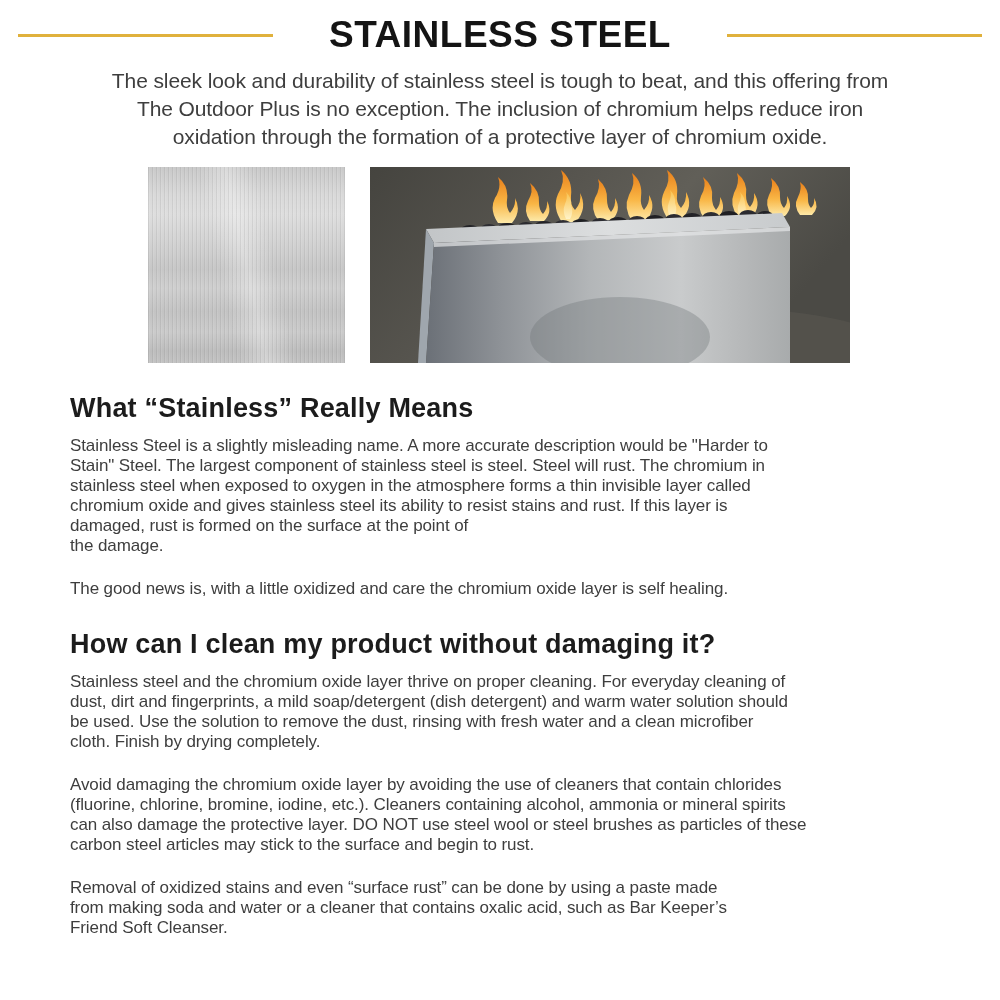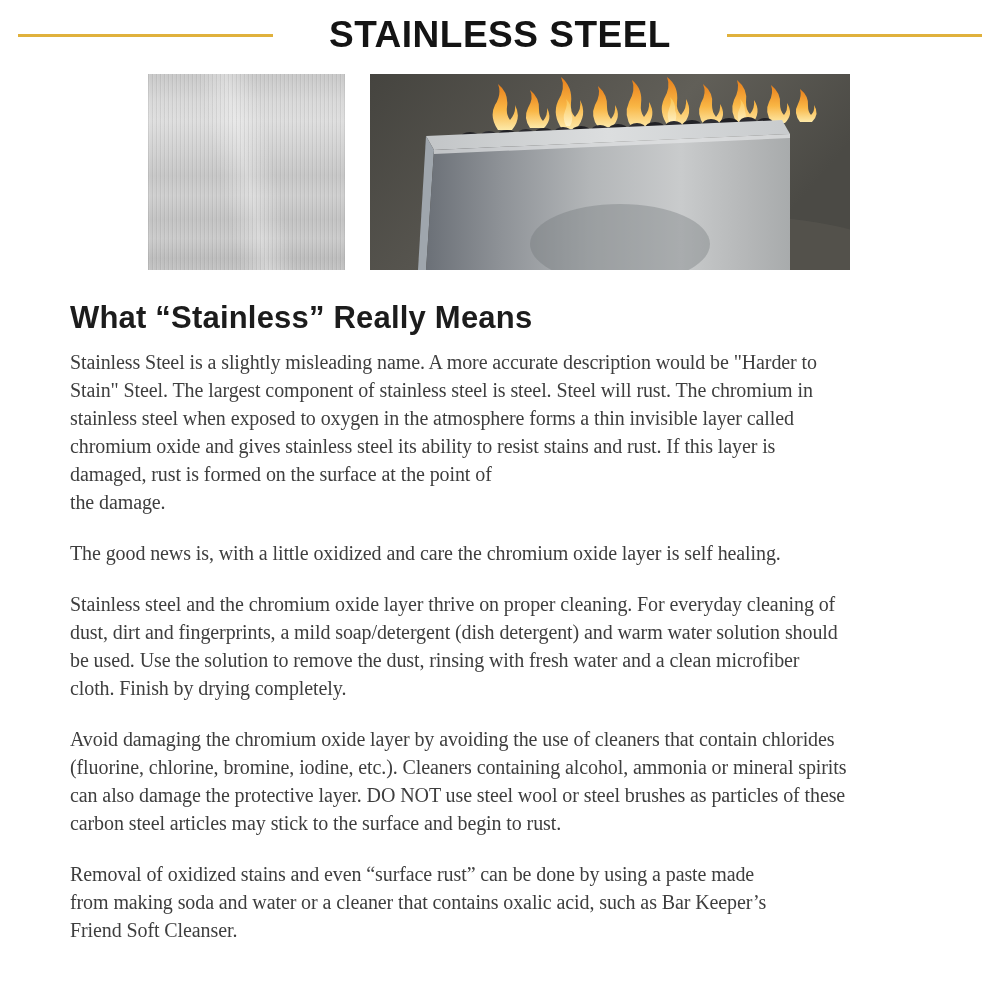"The sleek look and durability" p.intro { html: none -> <p>The sleek look and durability of stainless steel is tough to beat, and this offering from The Outdoor Plus is no exception. The inclusion of chromium helps reduce iron oxidation through the formation of a protective layer of chromium oxide.</p> }
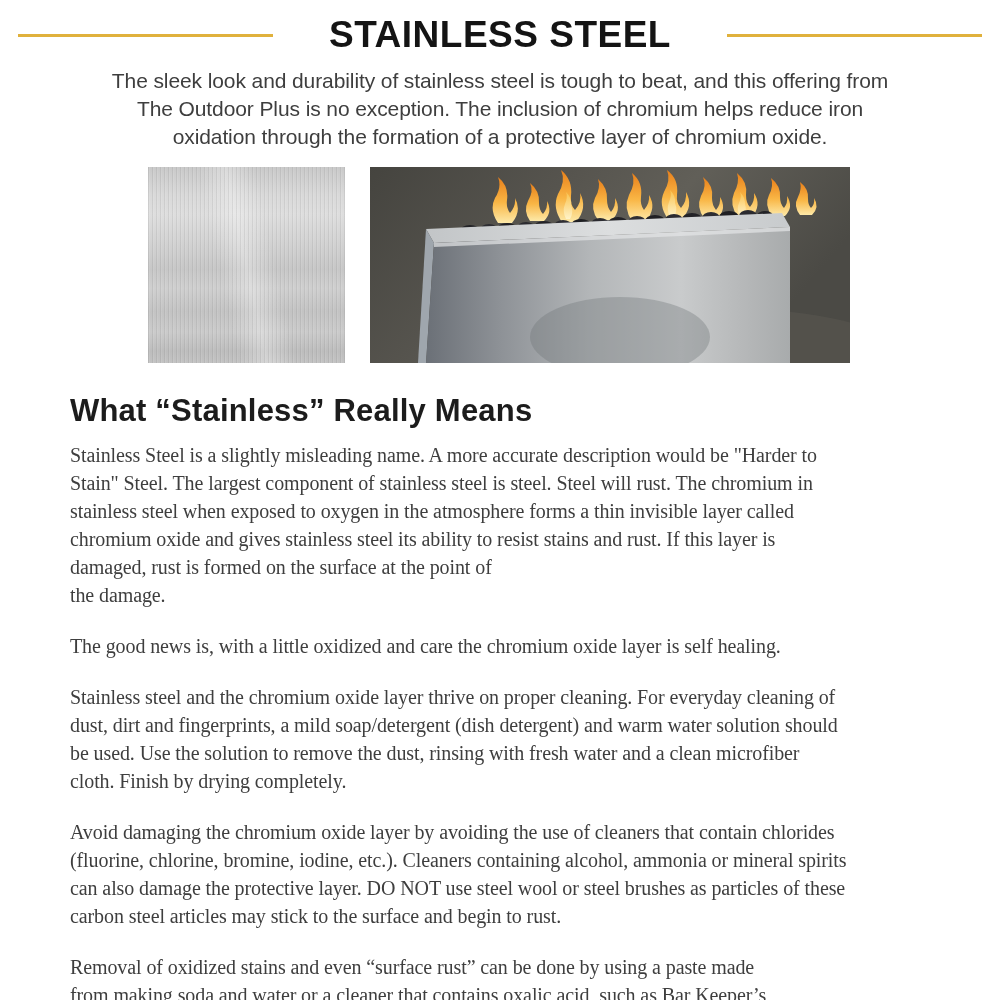"What “Stainless” Really Means" h2 { font-size: 31px -> 27px }
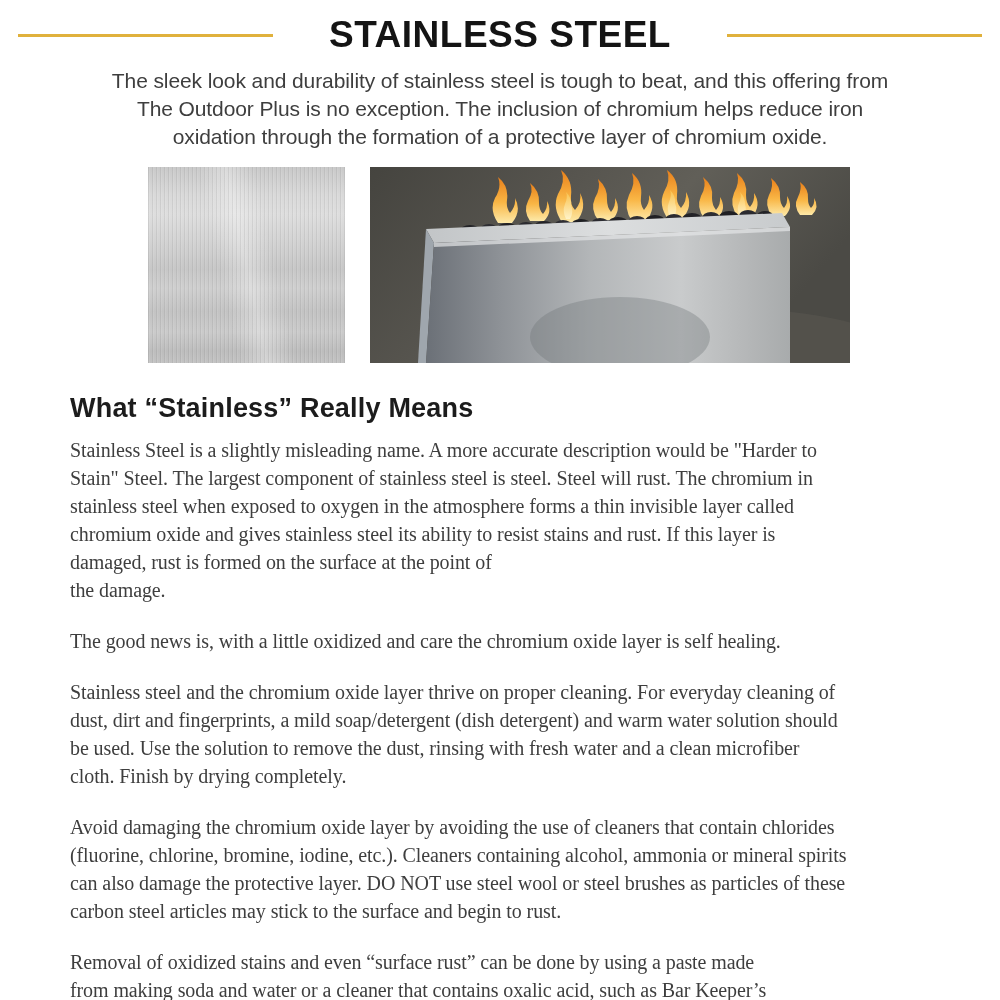"Stainless Steel is a slightly" .body-par { font-family: Liberation Serif, serif -> none; font-size: 20px -> 17px; line-height: 28px -> 20px }
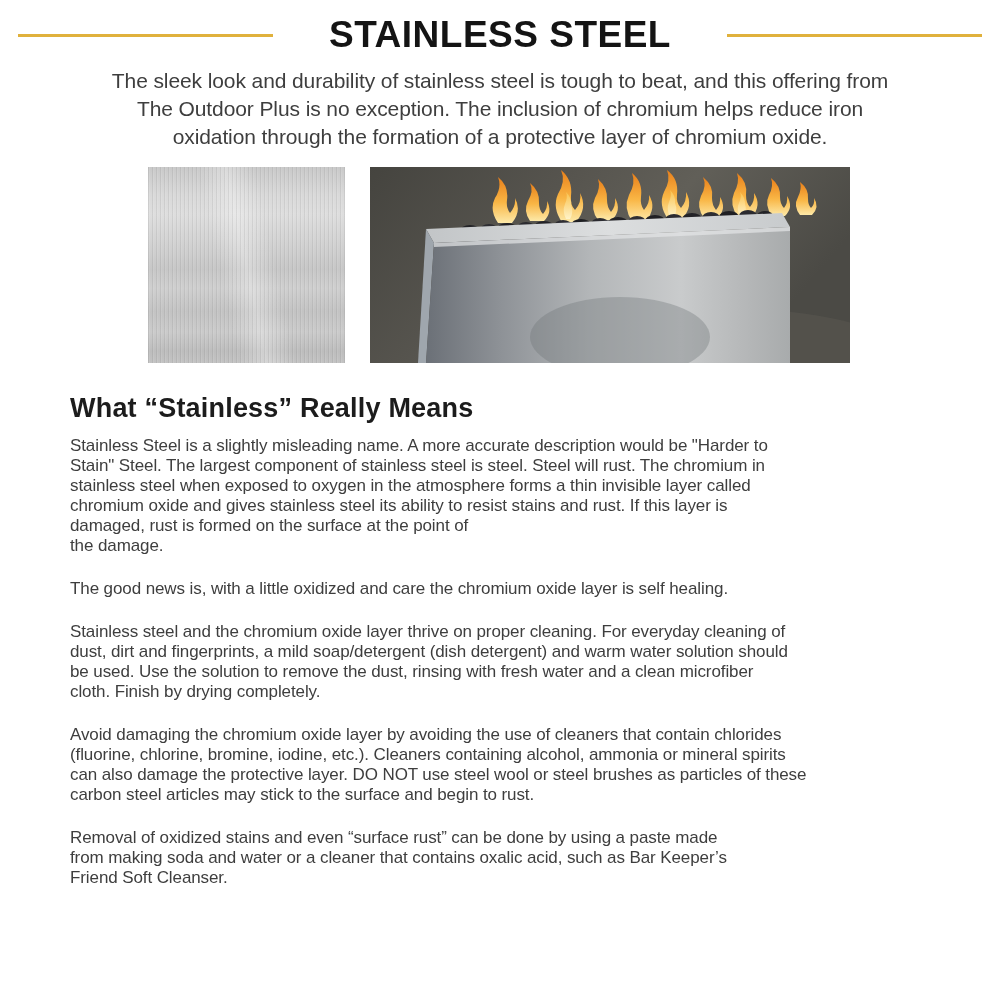"How can I clean my" h2 { html: none -> <h2>How can I clean my product without damaging it?</h2> }
